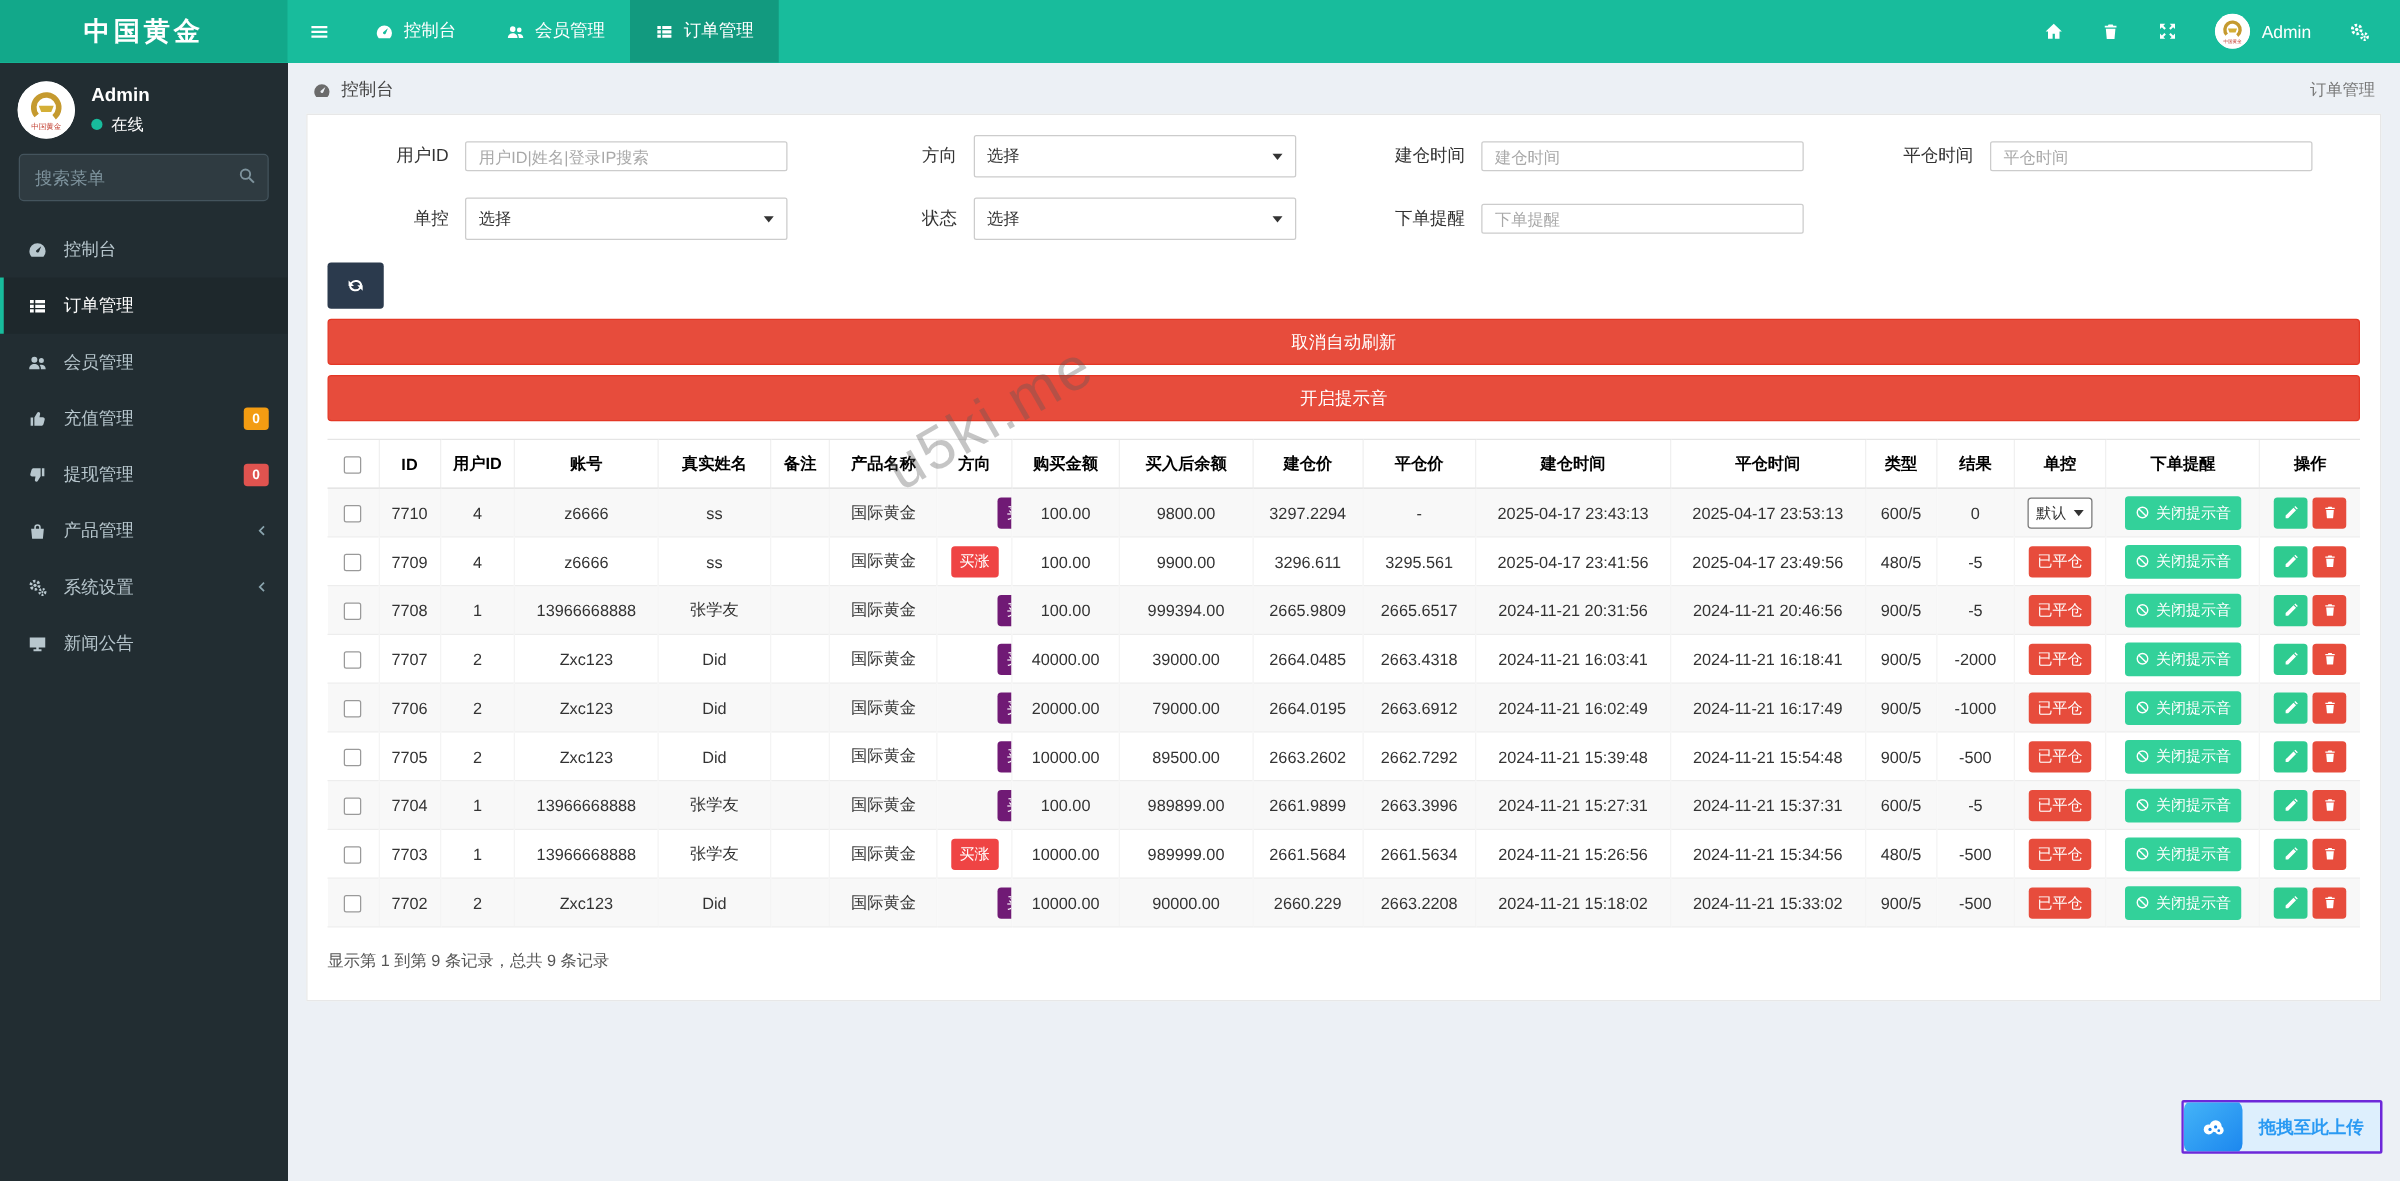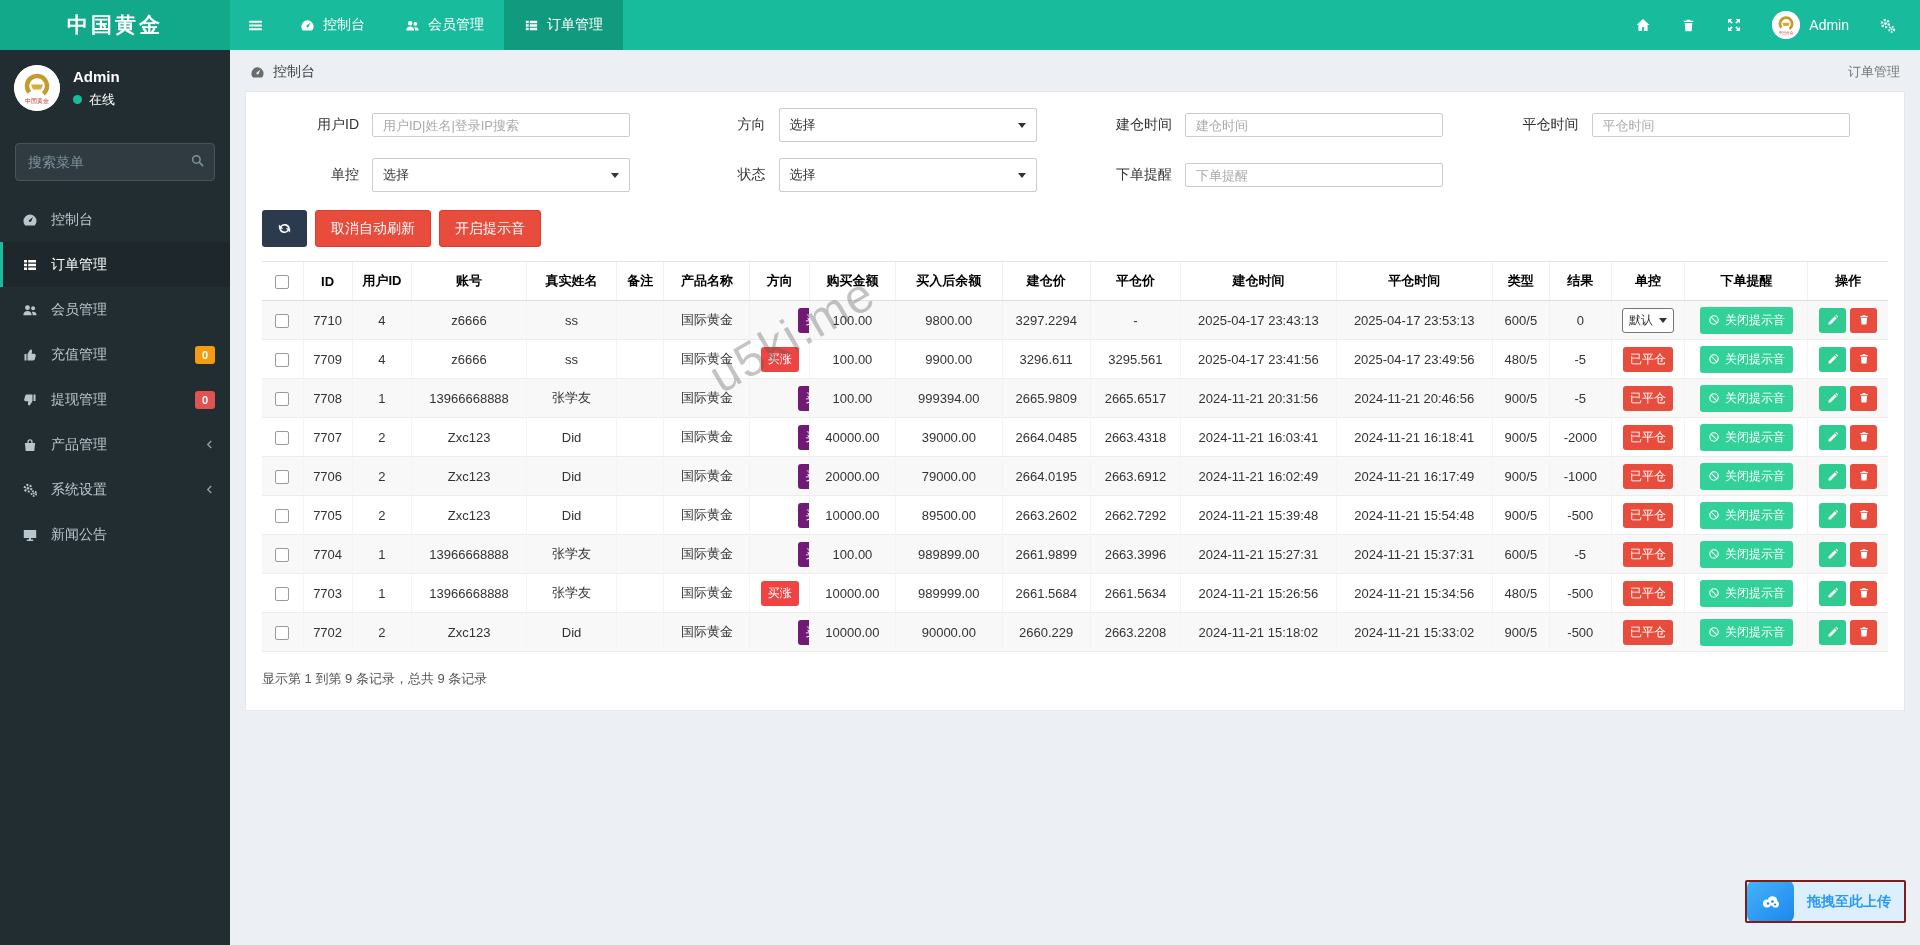"搜索菜单" .sidebar-search { margin: 20px 15px 16px -> 0 15px 16px }
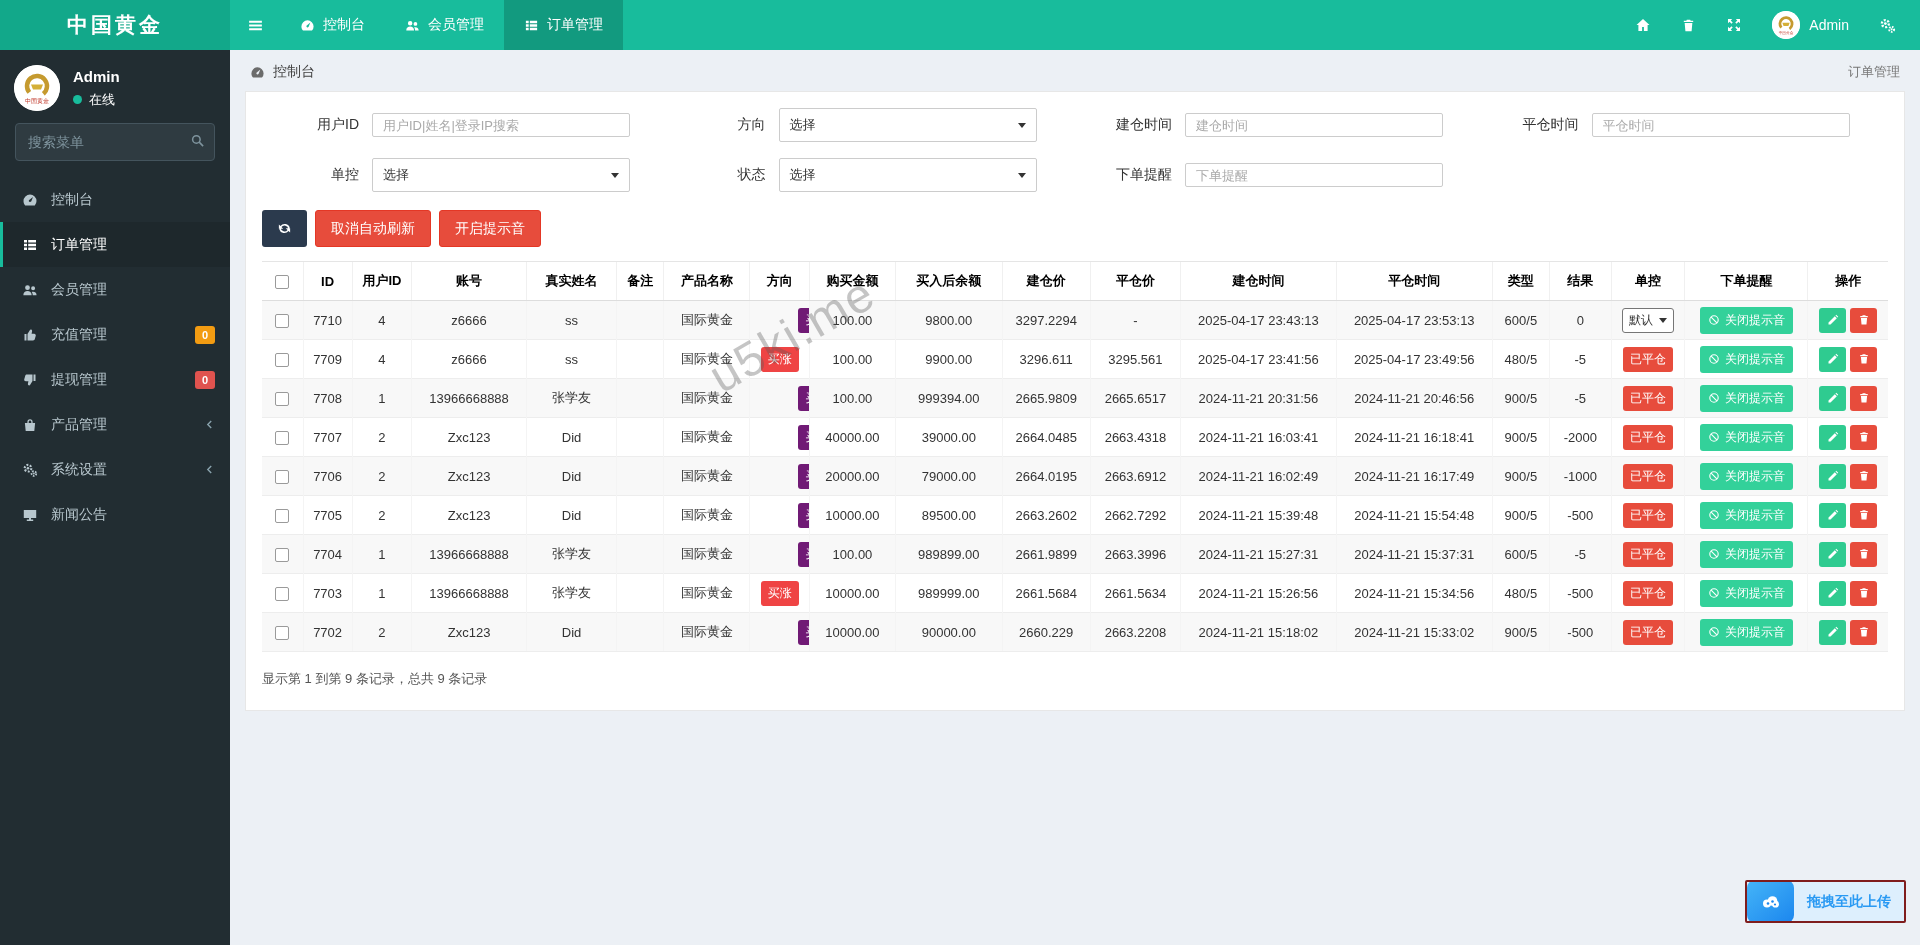"取消自动刷新" .toolbar { flex-direction: none -> column }
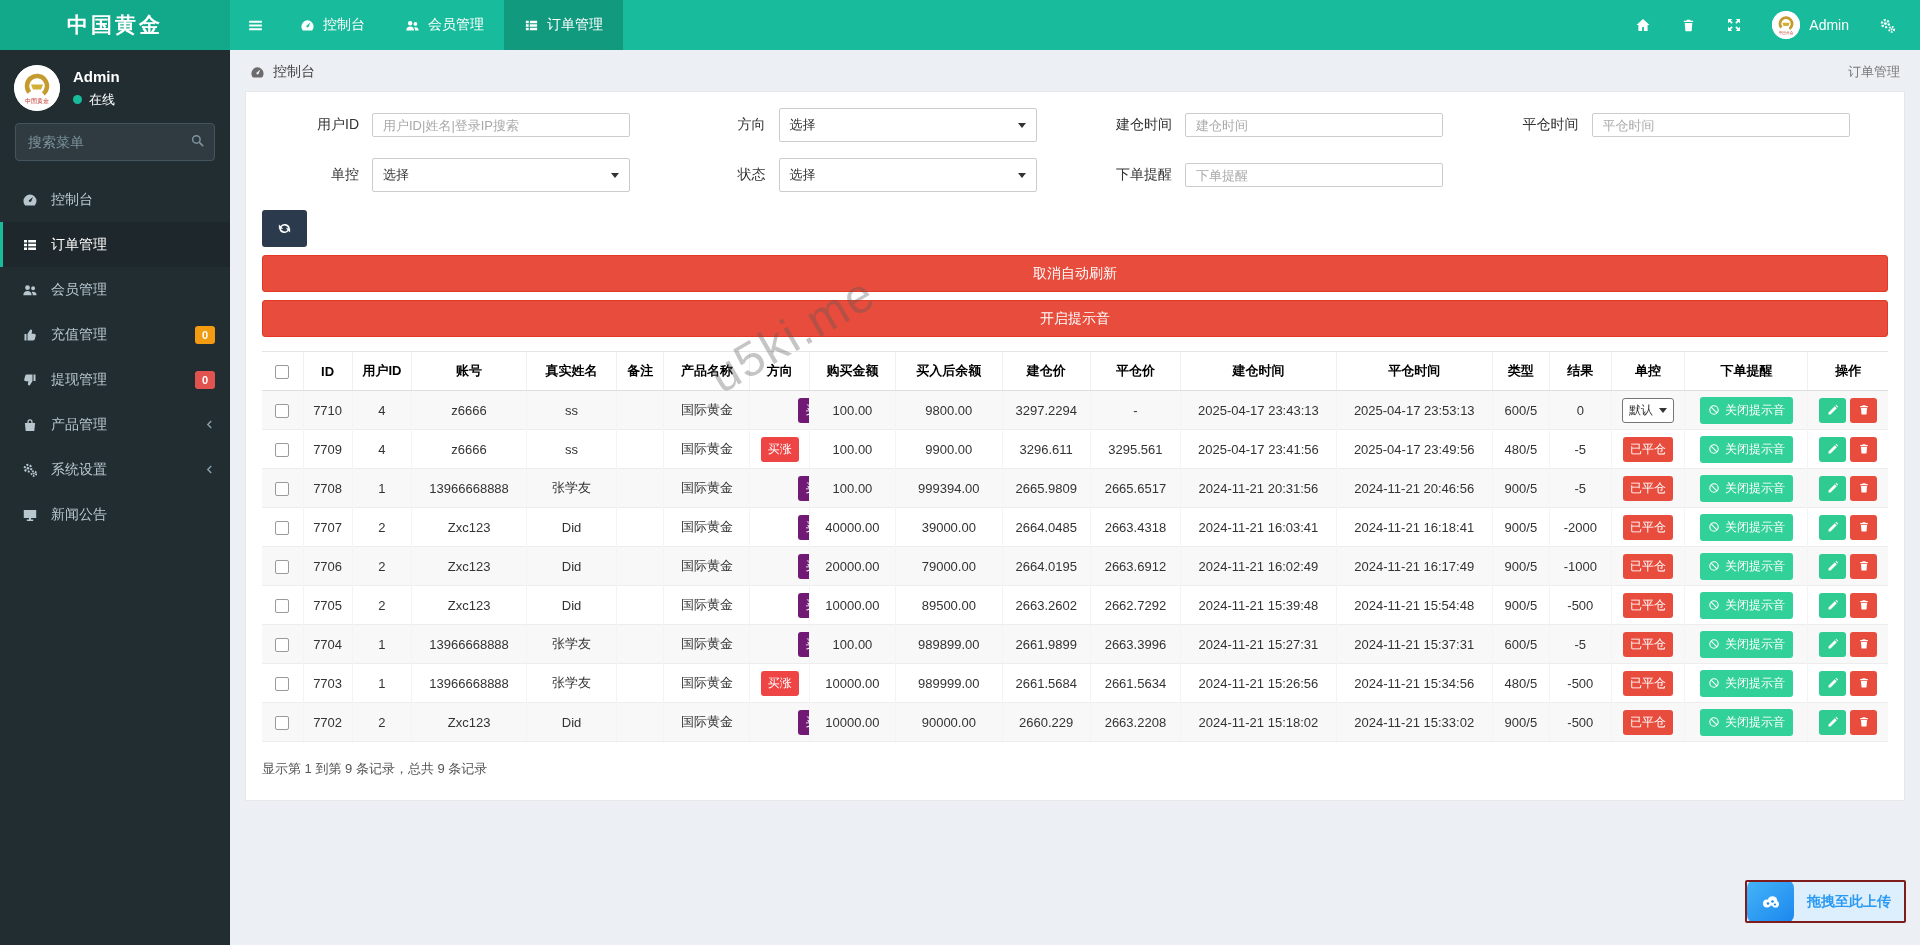"拖拽至此上传" .upload { border: 2px solid #7f1d1d -> 2px solid #6d28d9 }
